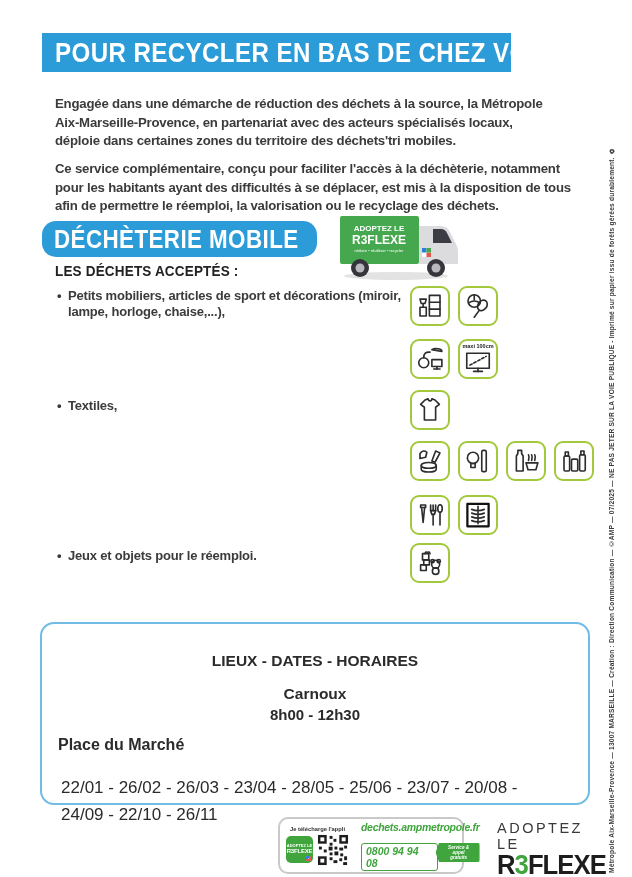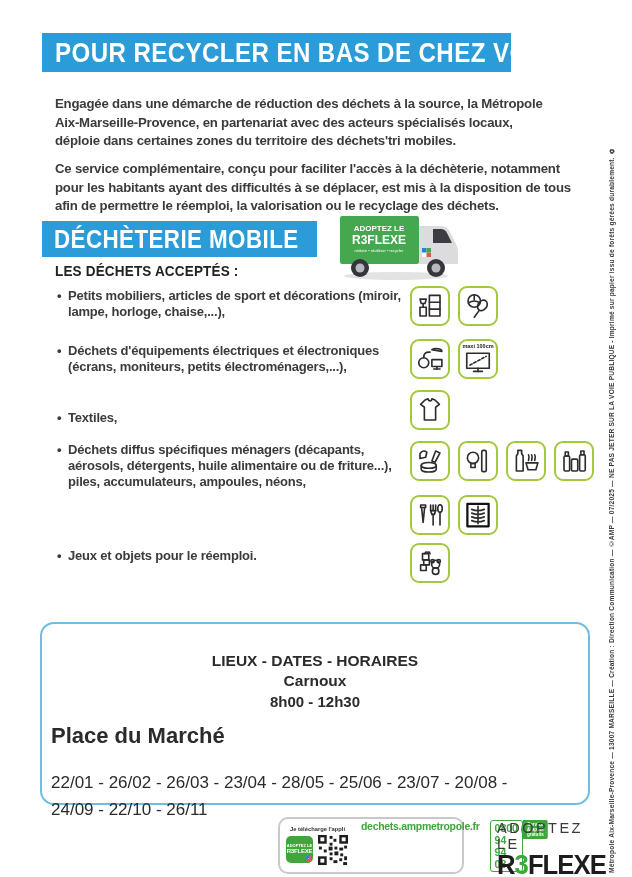"DÉCHÈTERIE MOBILE" .section-banner { border-radius: none -> 14px }
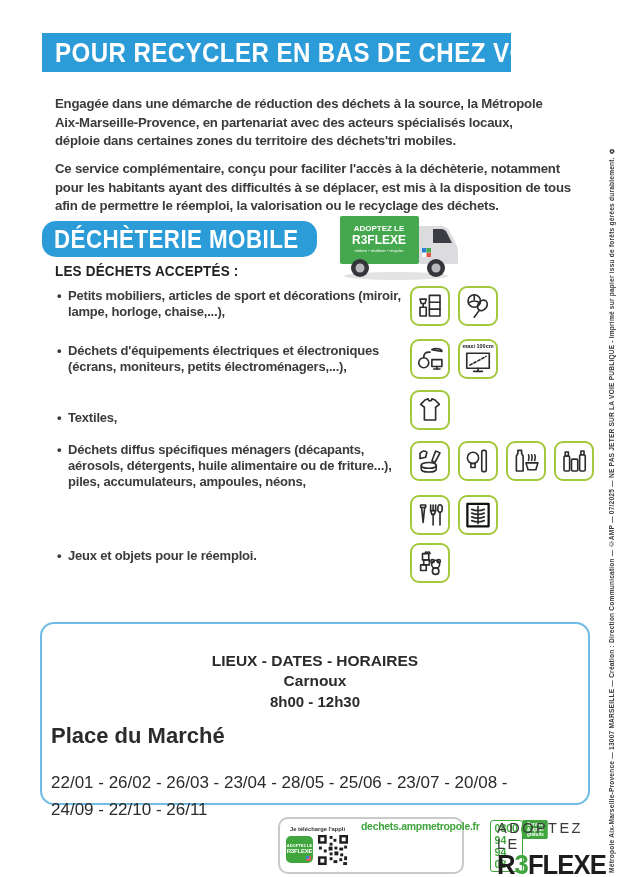"Déchets d'équipements électriques et" div.li-text { html: <div>Déchets d'équipements électriques et électroniques (écrans, moniteurs, petits électroménagers,...),</div> -> none }
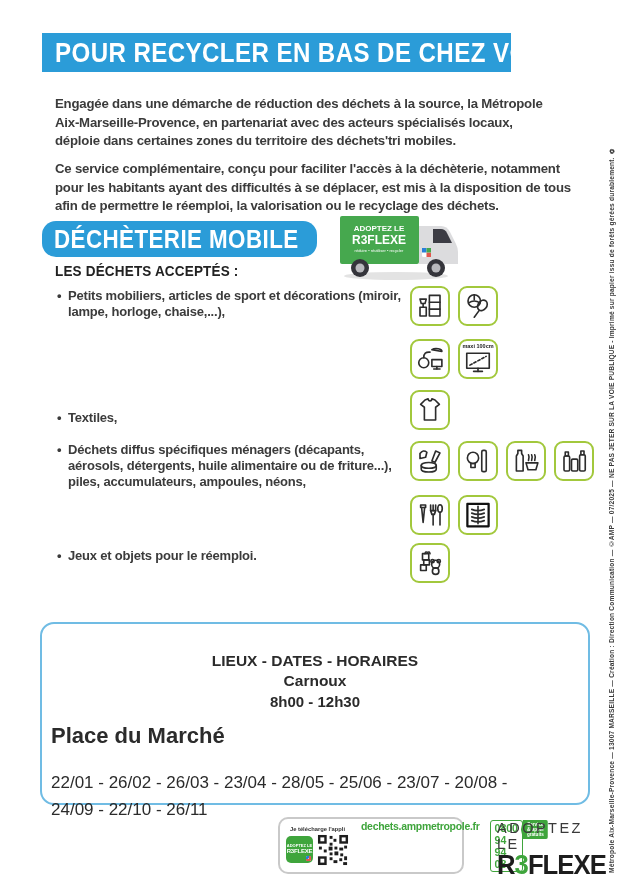"Textiles," div.li-text { top: 410px -> 398px }
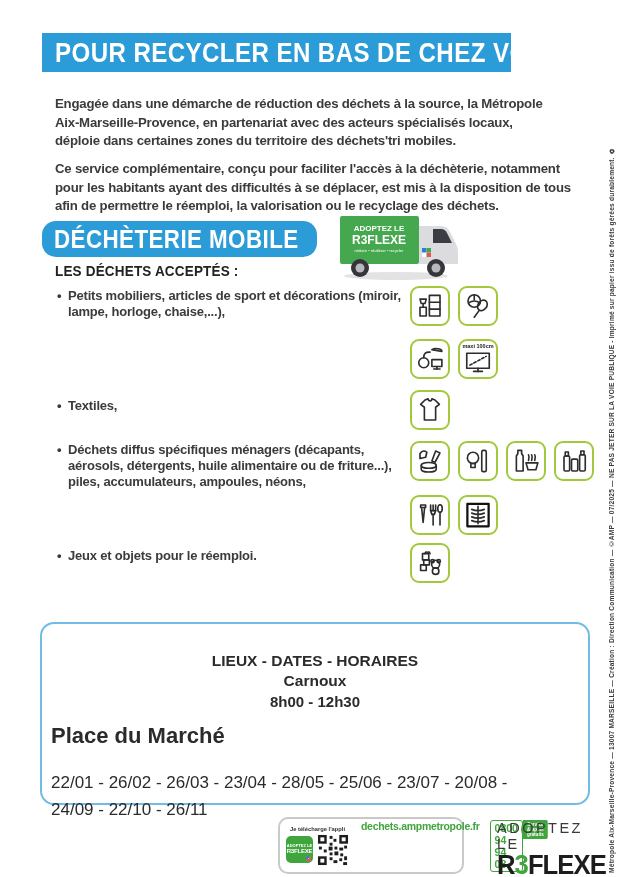"Déchets diffus spécifiques ménagers" div.li-text { html: <div>Déchets diffus spécifiques ménagers (décapants, aérosols, détergents, huile alimentaire ou de friture...), piles, accumulateurs, ampoules, néons,</div> -> none }
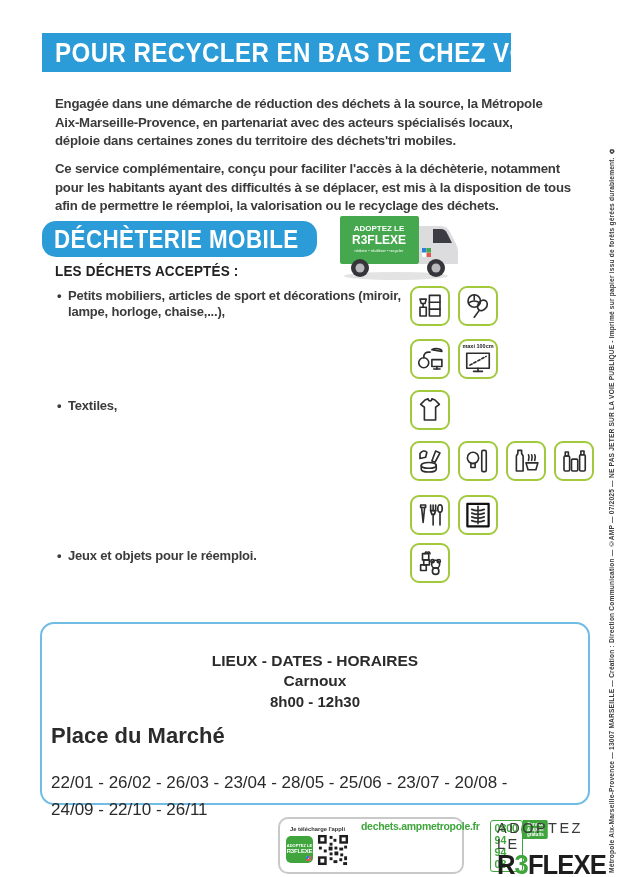"Carnoux" .s-city { margin-top: 2px -> 15px }
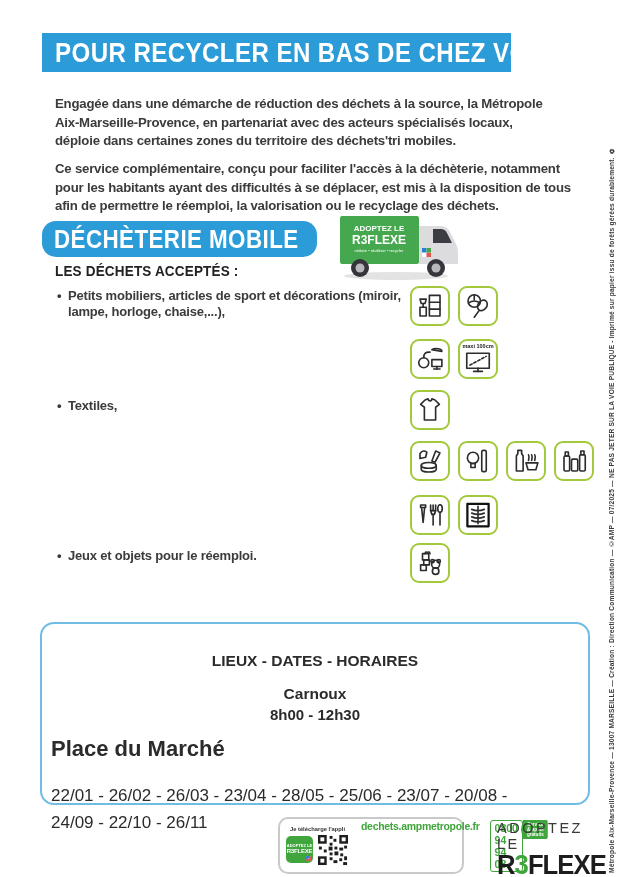"Place du Marché" .s-place { font-size: 22px -> 16px; margin: 13px 0 0 9px -> 13px 0 0 16px }
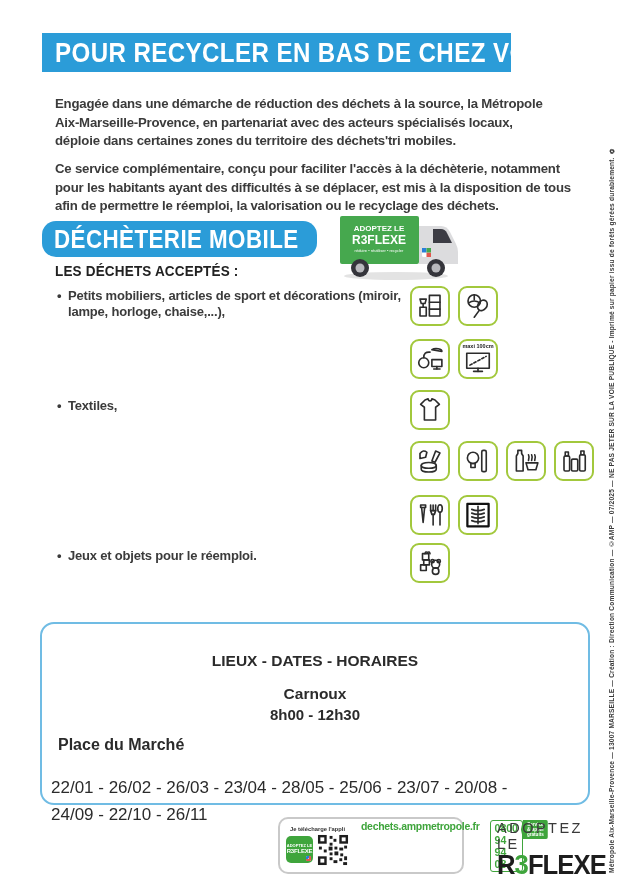"22/01 - 26/02 - 26/03" .s-dates { margin: 20px 0 0 9px -> 20px 0 0 19px }
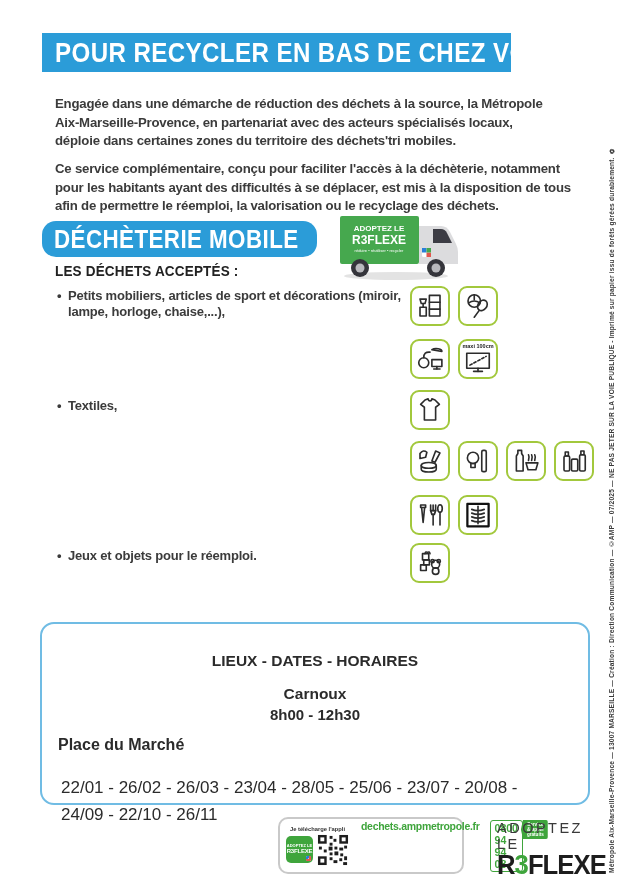"dechets.ampmetropole.fr" .app-right { flex-direction: row -> column; font-style: none -> italic }
